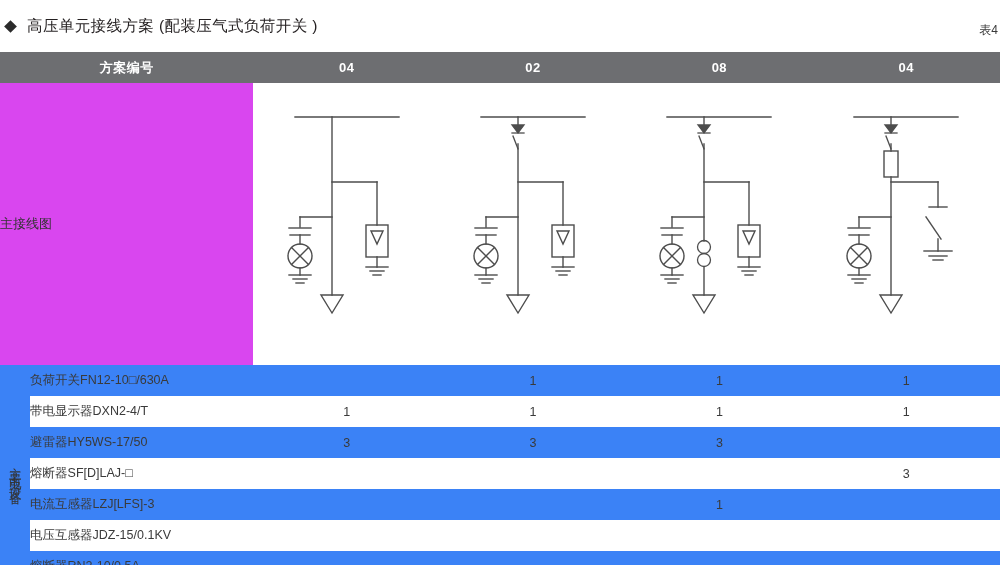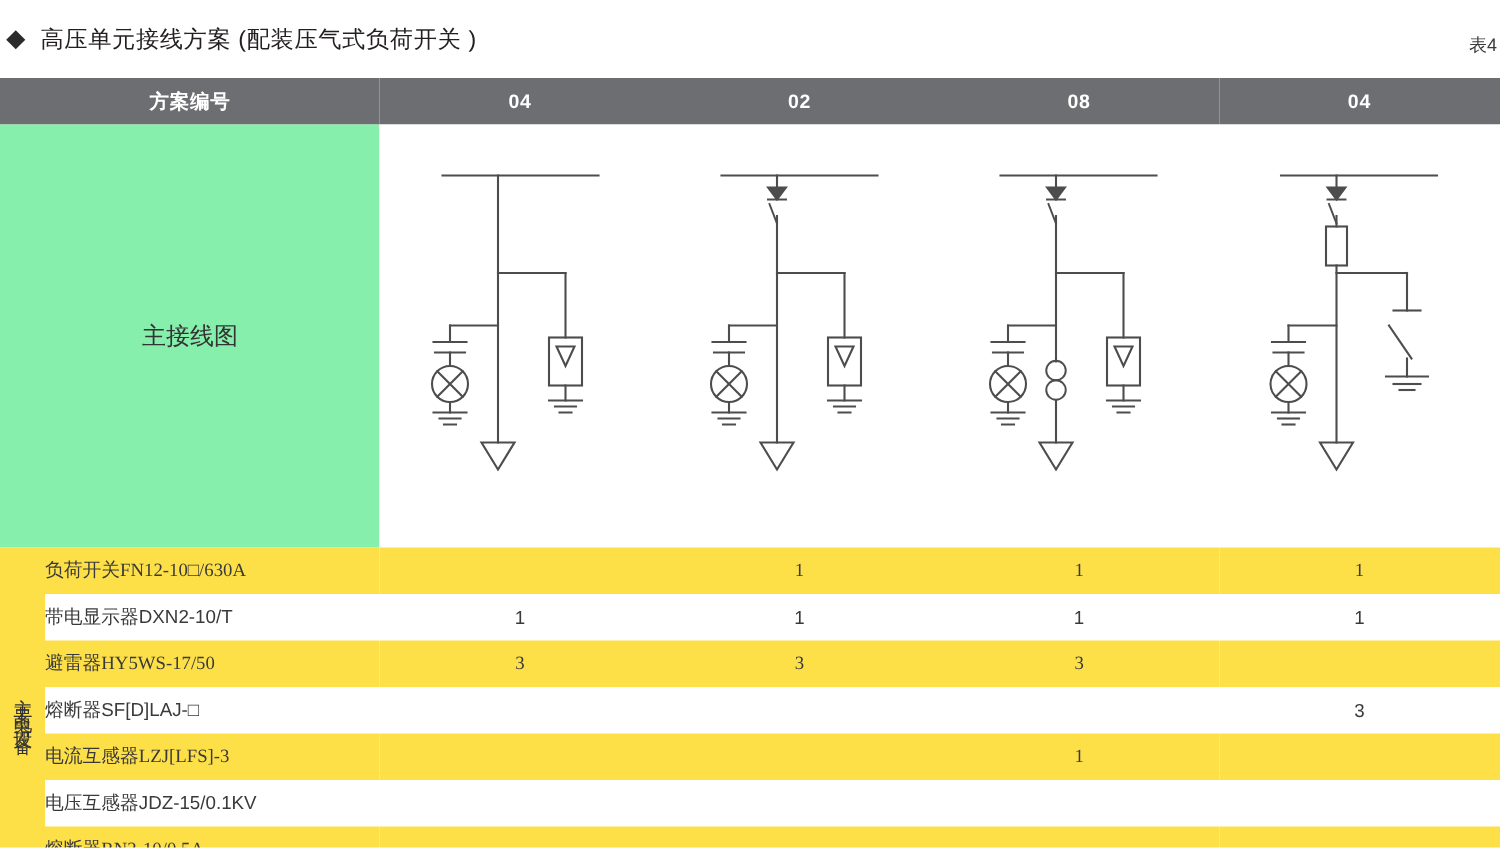"主接线图" .diag-label-cell { background: #86efac -> #d946ef; font-size: 16px -> 13px; text-align: center -> left }
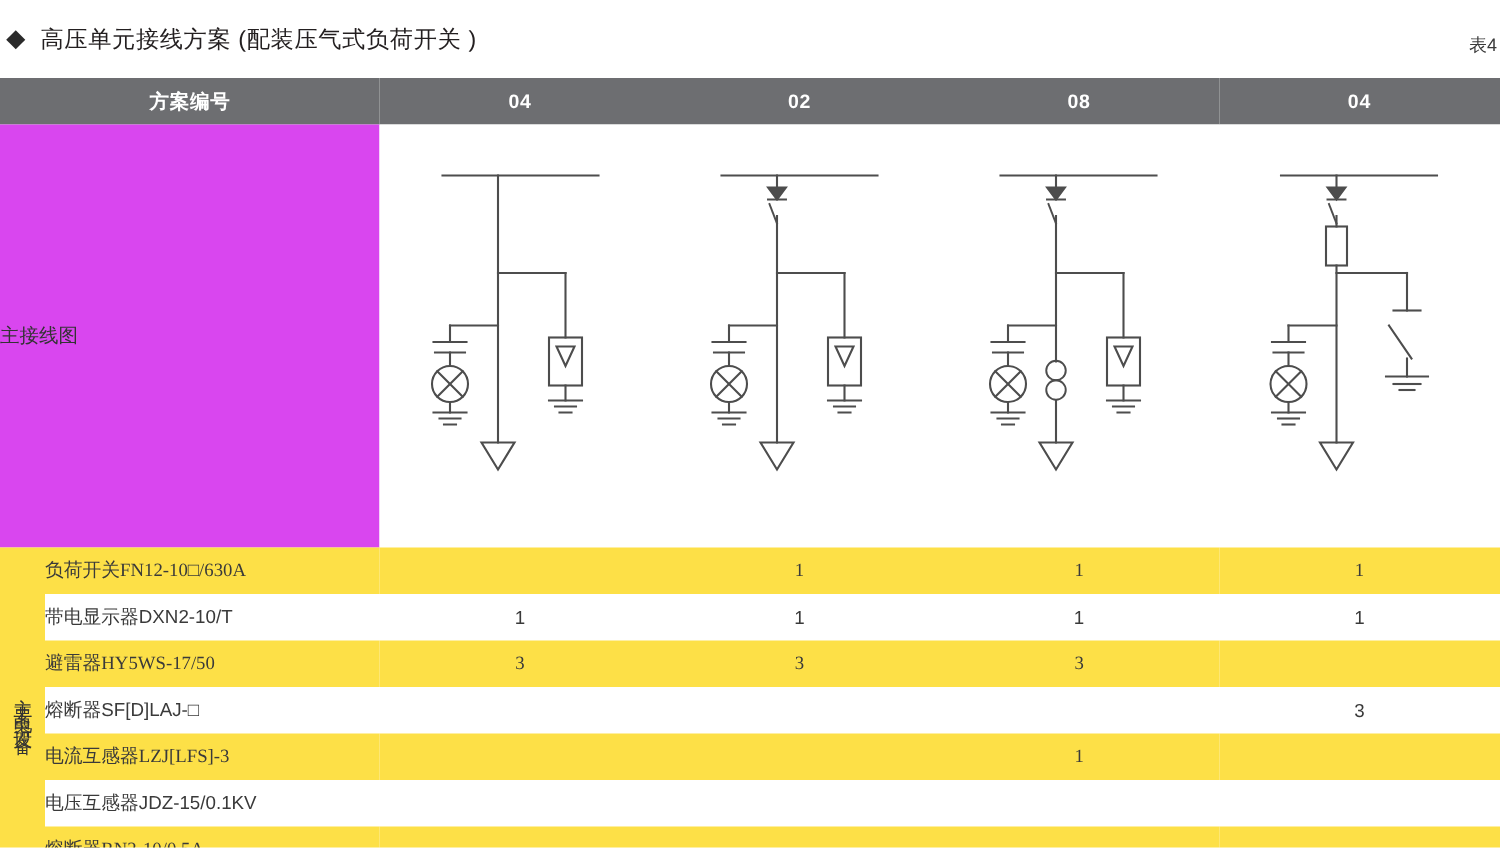"负荷开关FN12-10□/630A" tr.band-a td { background: #fde047 -> #3b82f6; font-family: Liberation Serif, serif -> none }
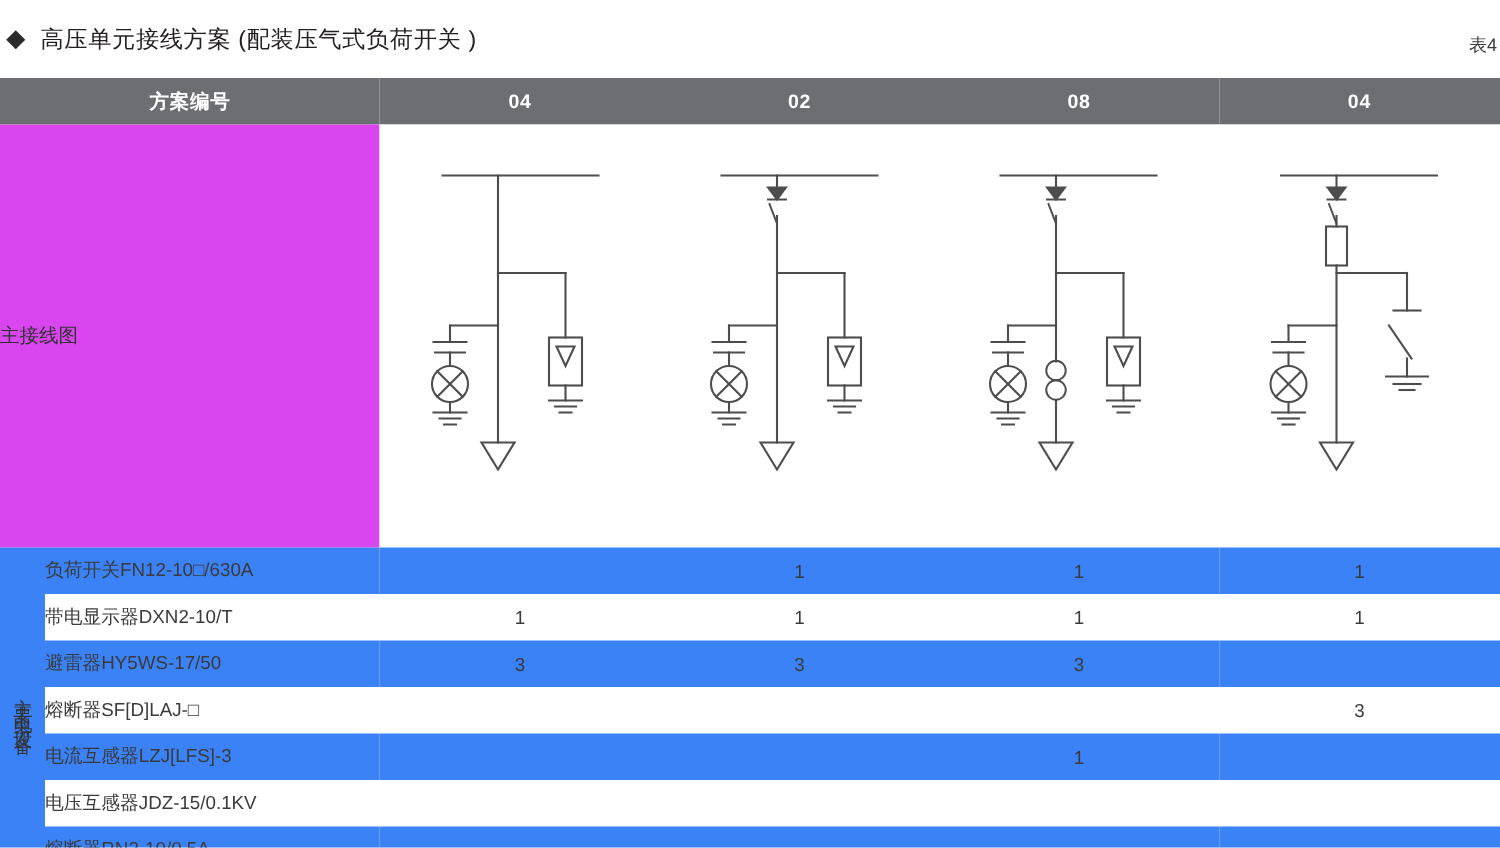"带电显示器DXN2-10/T" td.eq-name { text: DXN2-10/T -> DXN2-4/T }
